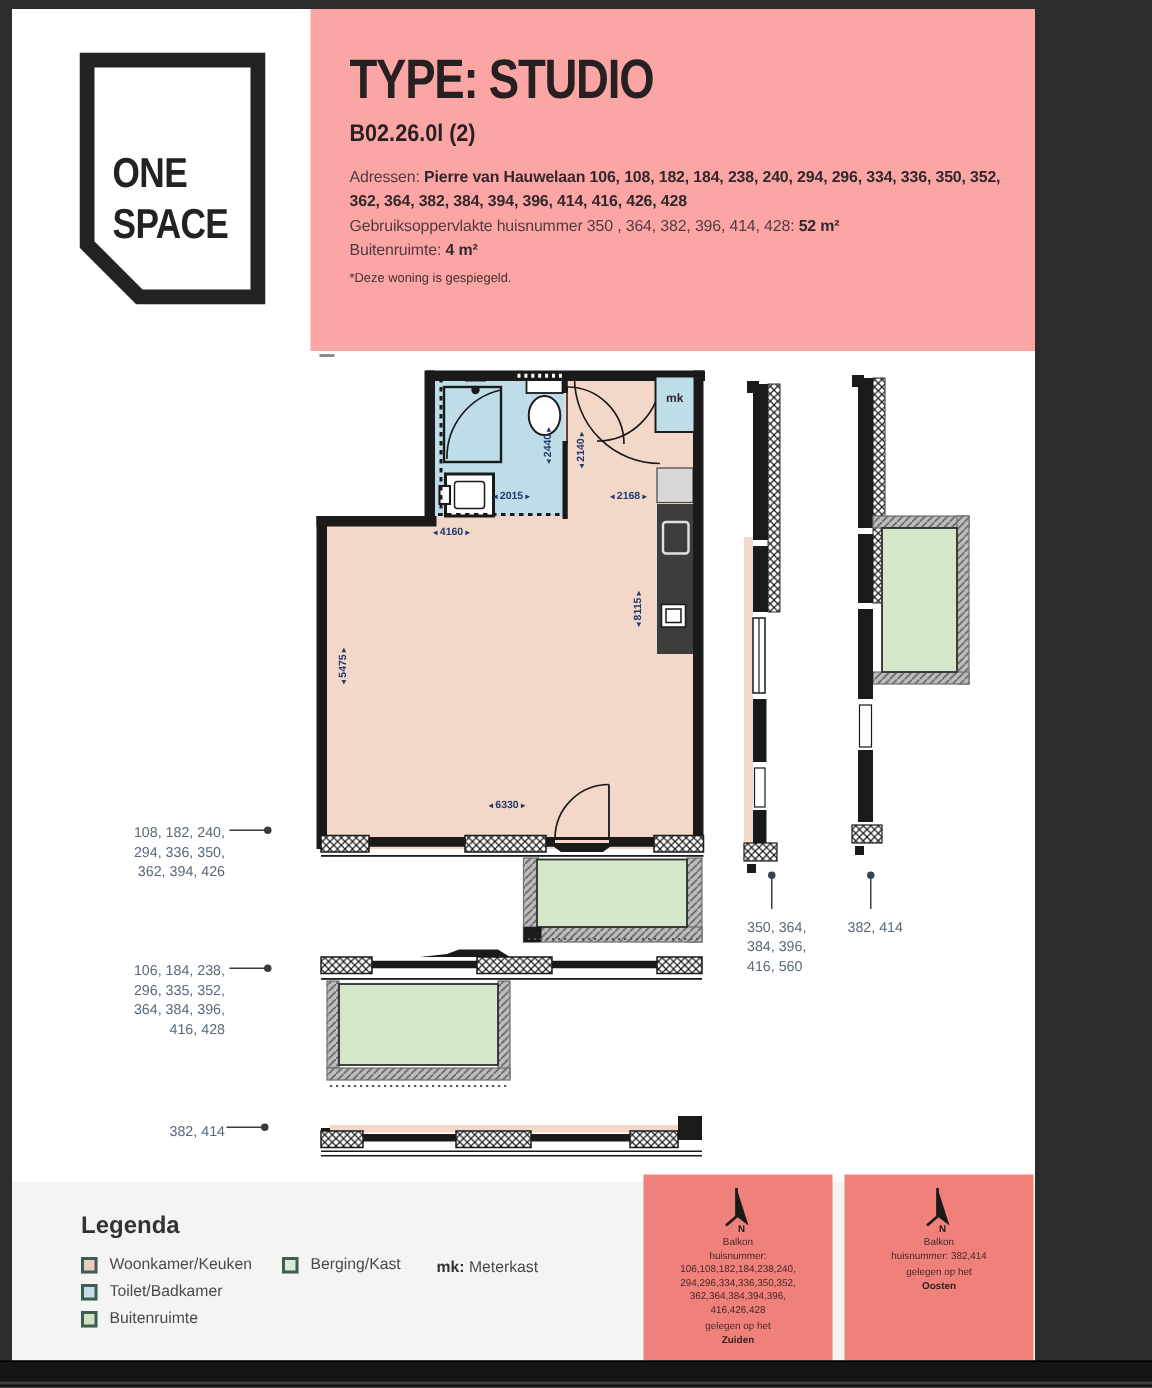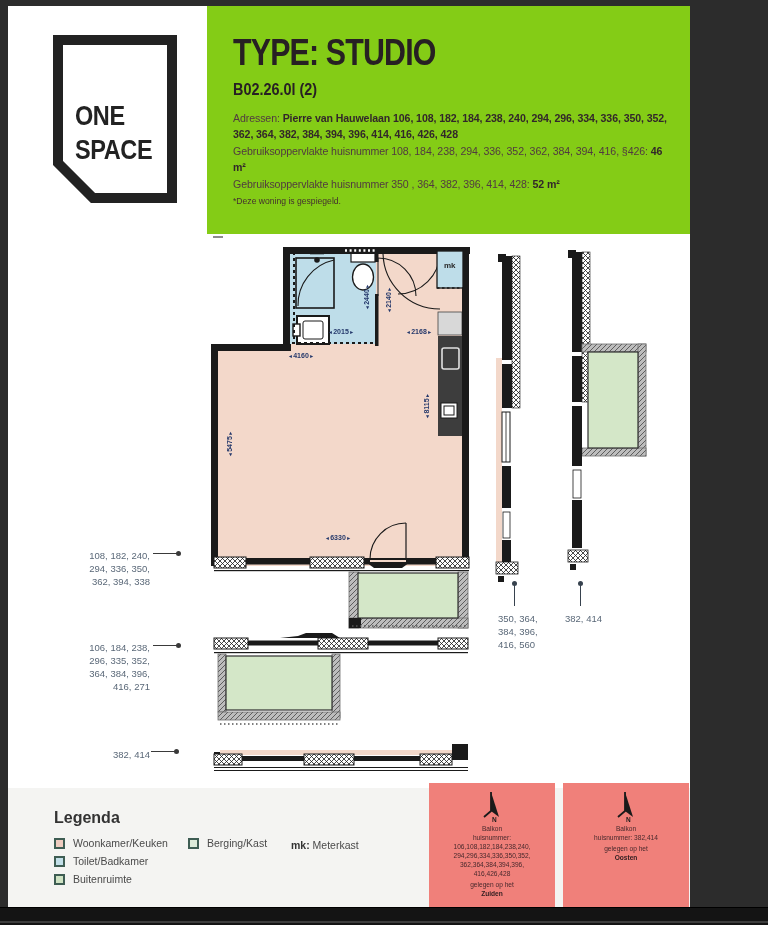"TYPE: STUDIO" #hdr { background: #84cc16 -> #fca5a5 }
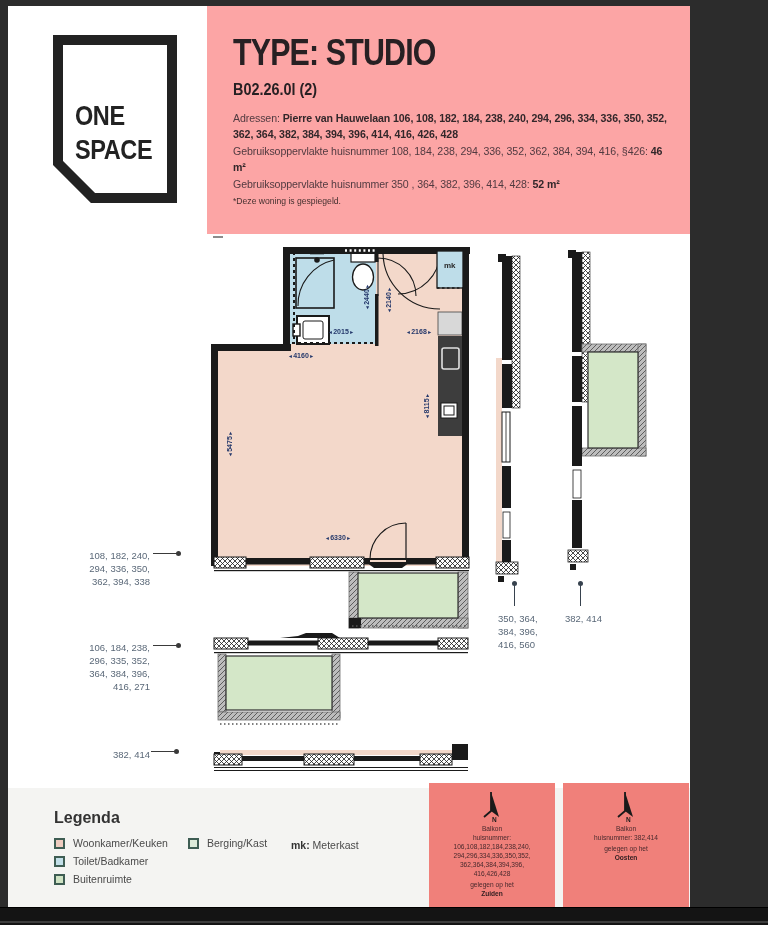"Gebruiksoppervlakte huisnummer 108, 184," div.hline { html: <div><span>Gebruiksoppervlakte huisnummer 108, 184, 238, 294, 336, 352, 362, 384, 394, 416, §426: </span><span>46 m²</span></div> -> none }
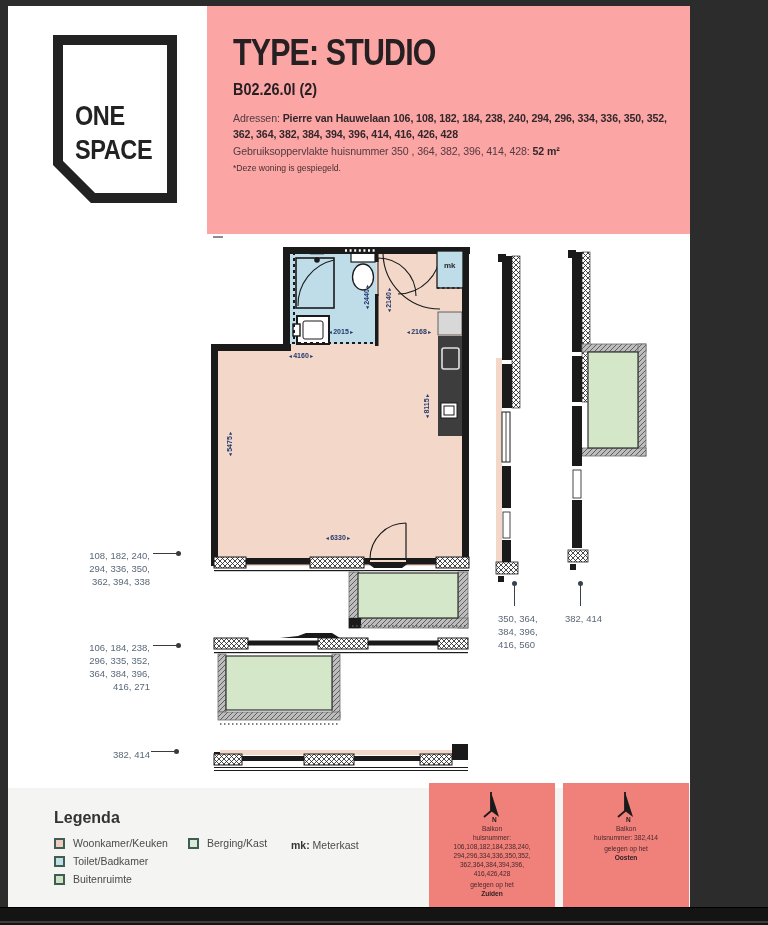"Buitenruimte: 4 m²" div.hline { html: none -> <div><span>Buitenruimte: </span><span>4 m²</span></div> }
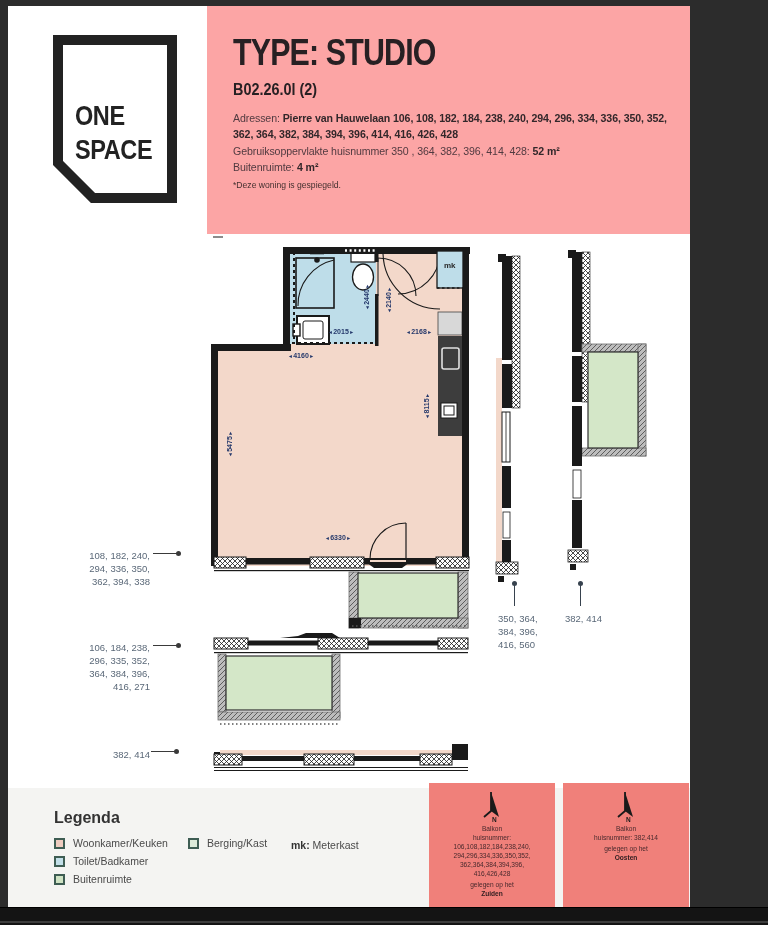"108, 182, 240," div.plabel { text: 338 -> 426 }
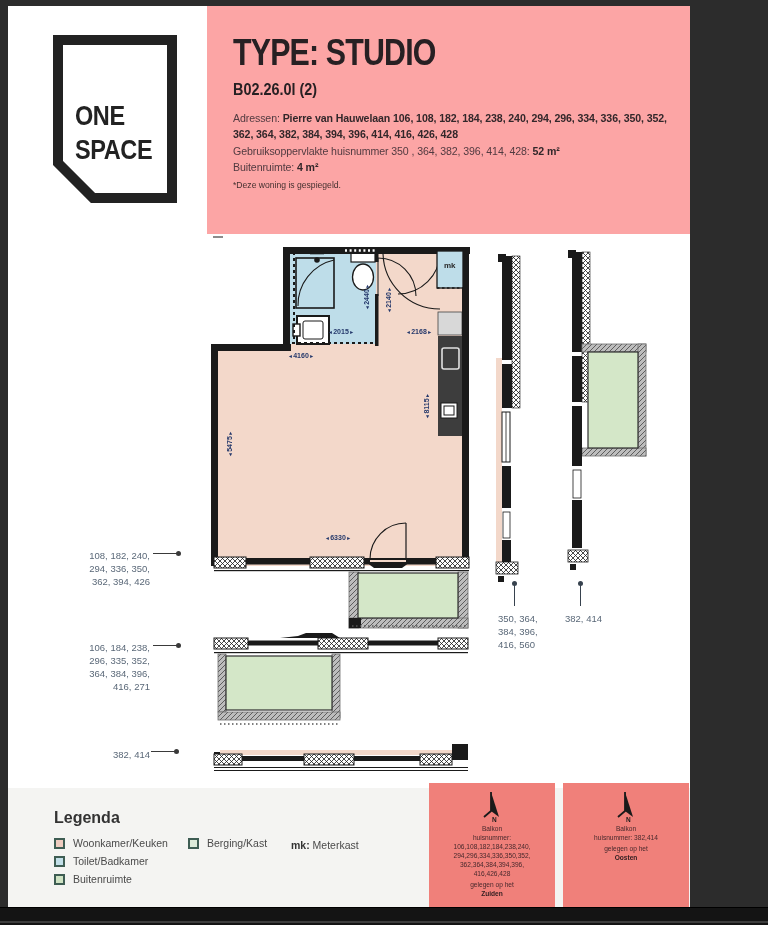"106, 184, 238," div.plabel { text: 271 -> 428 }
